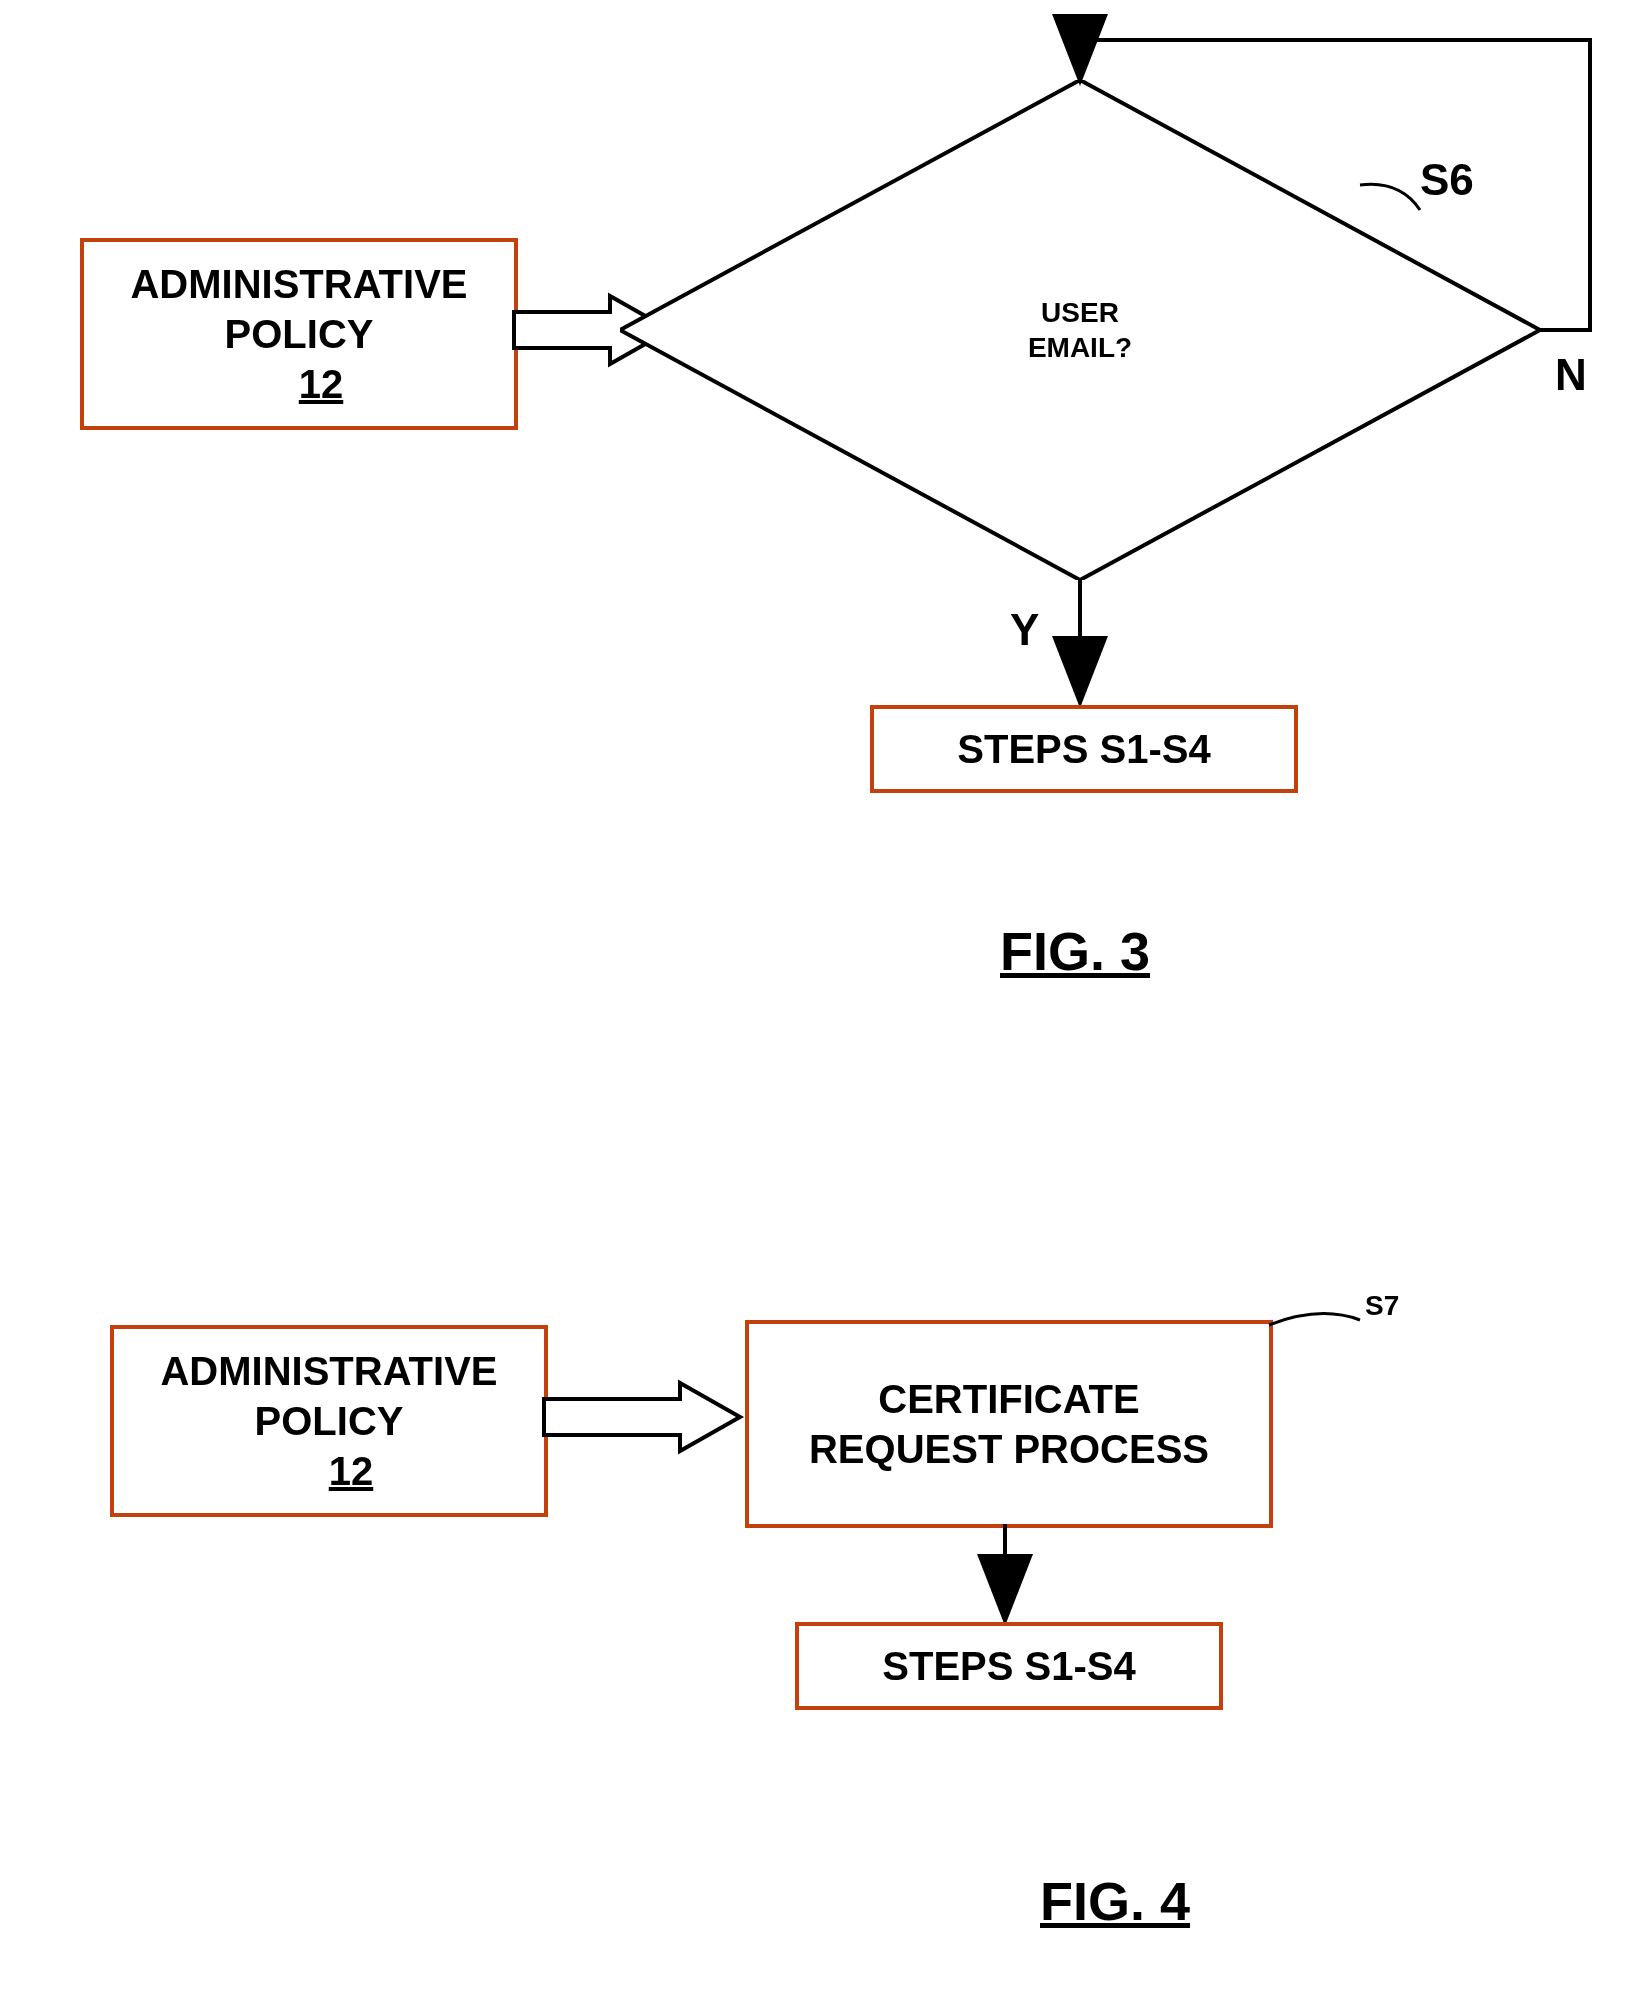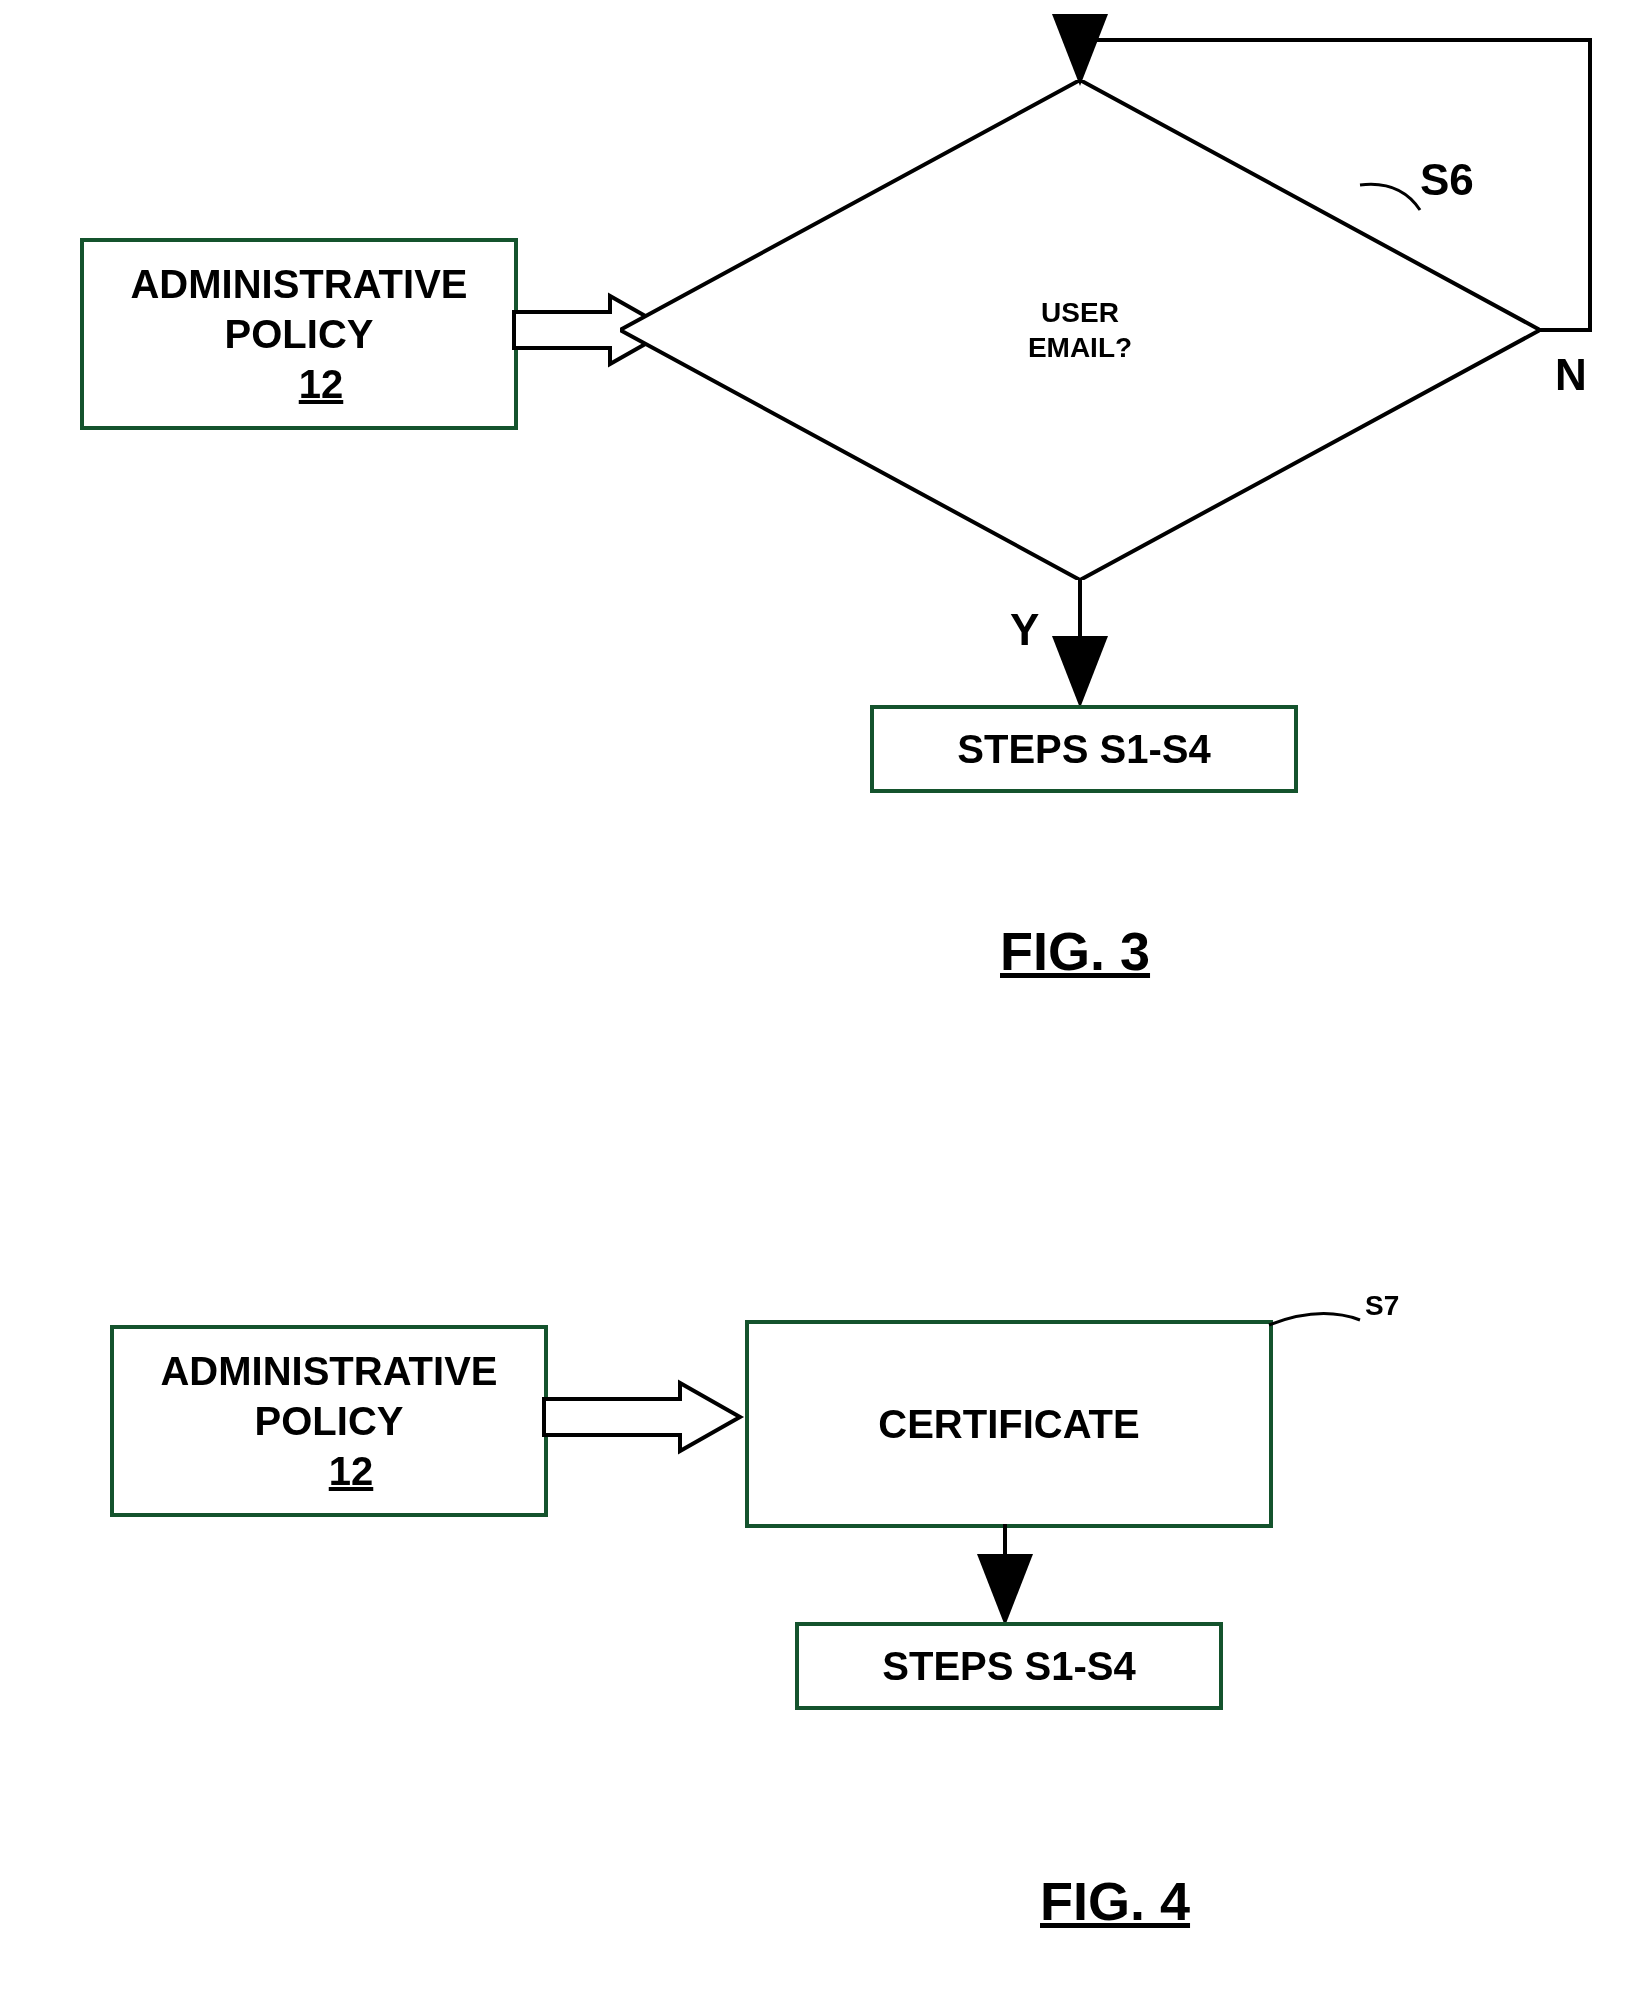"ADMINISTRATIVE" .box { border: 4px solid #14532d -> 4px solid #c2410c }
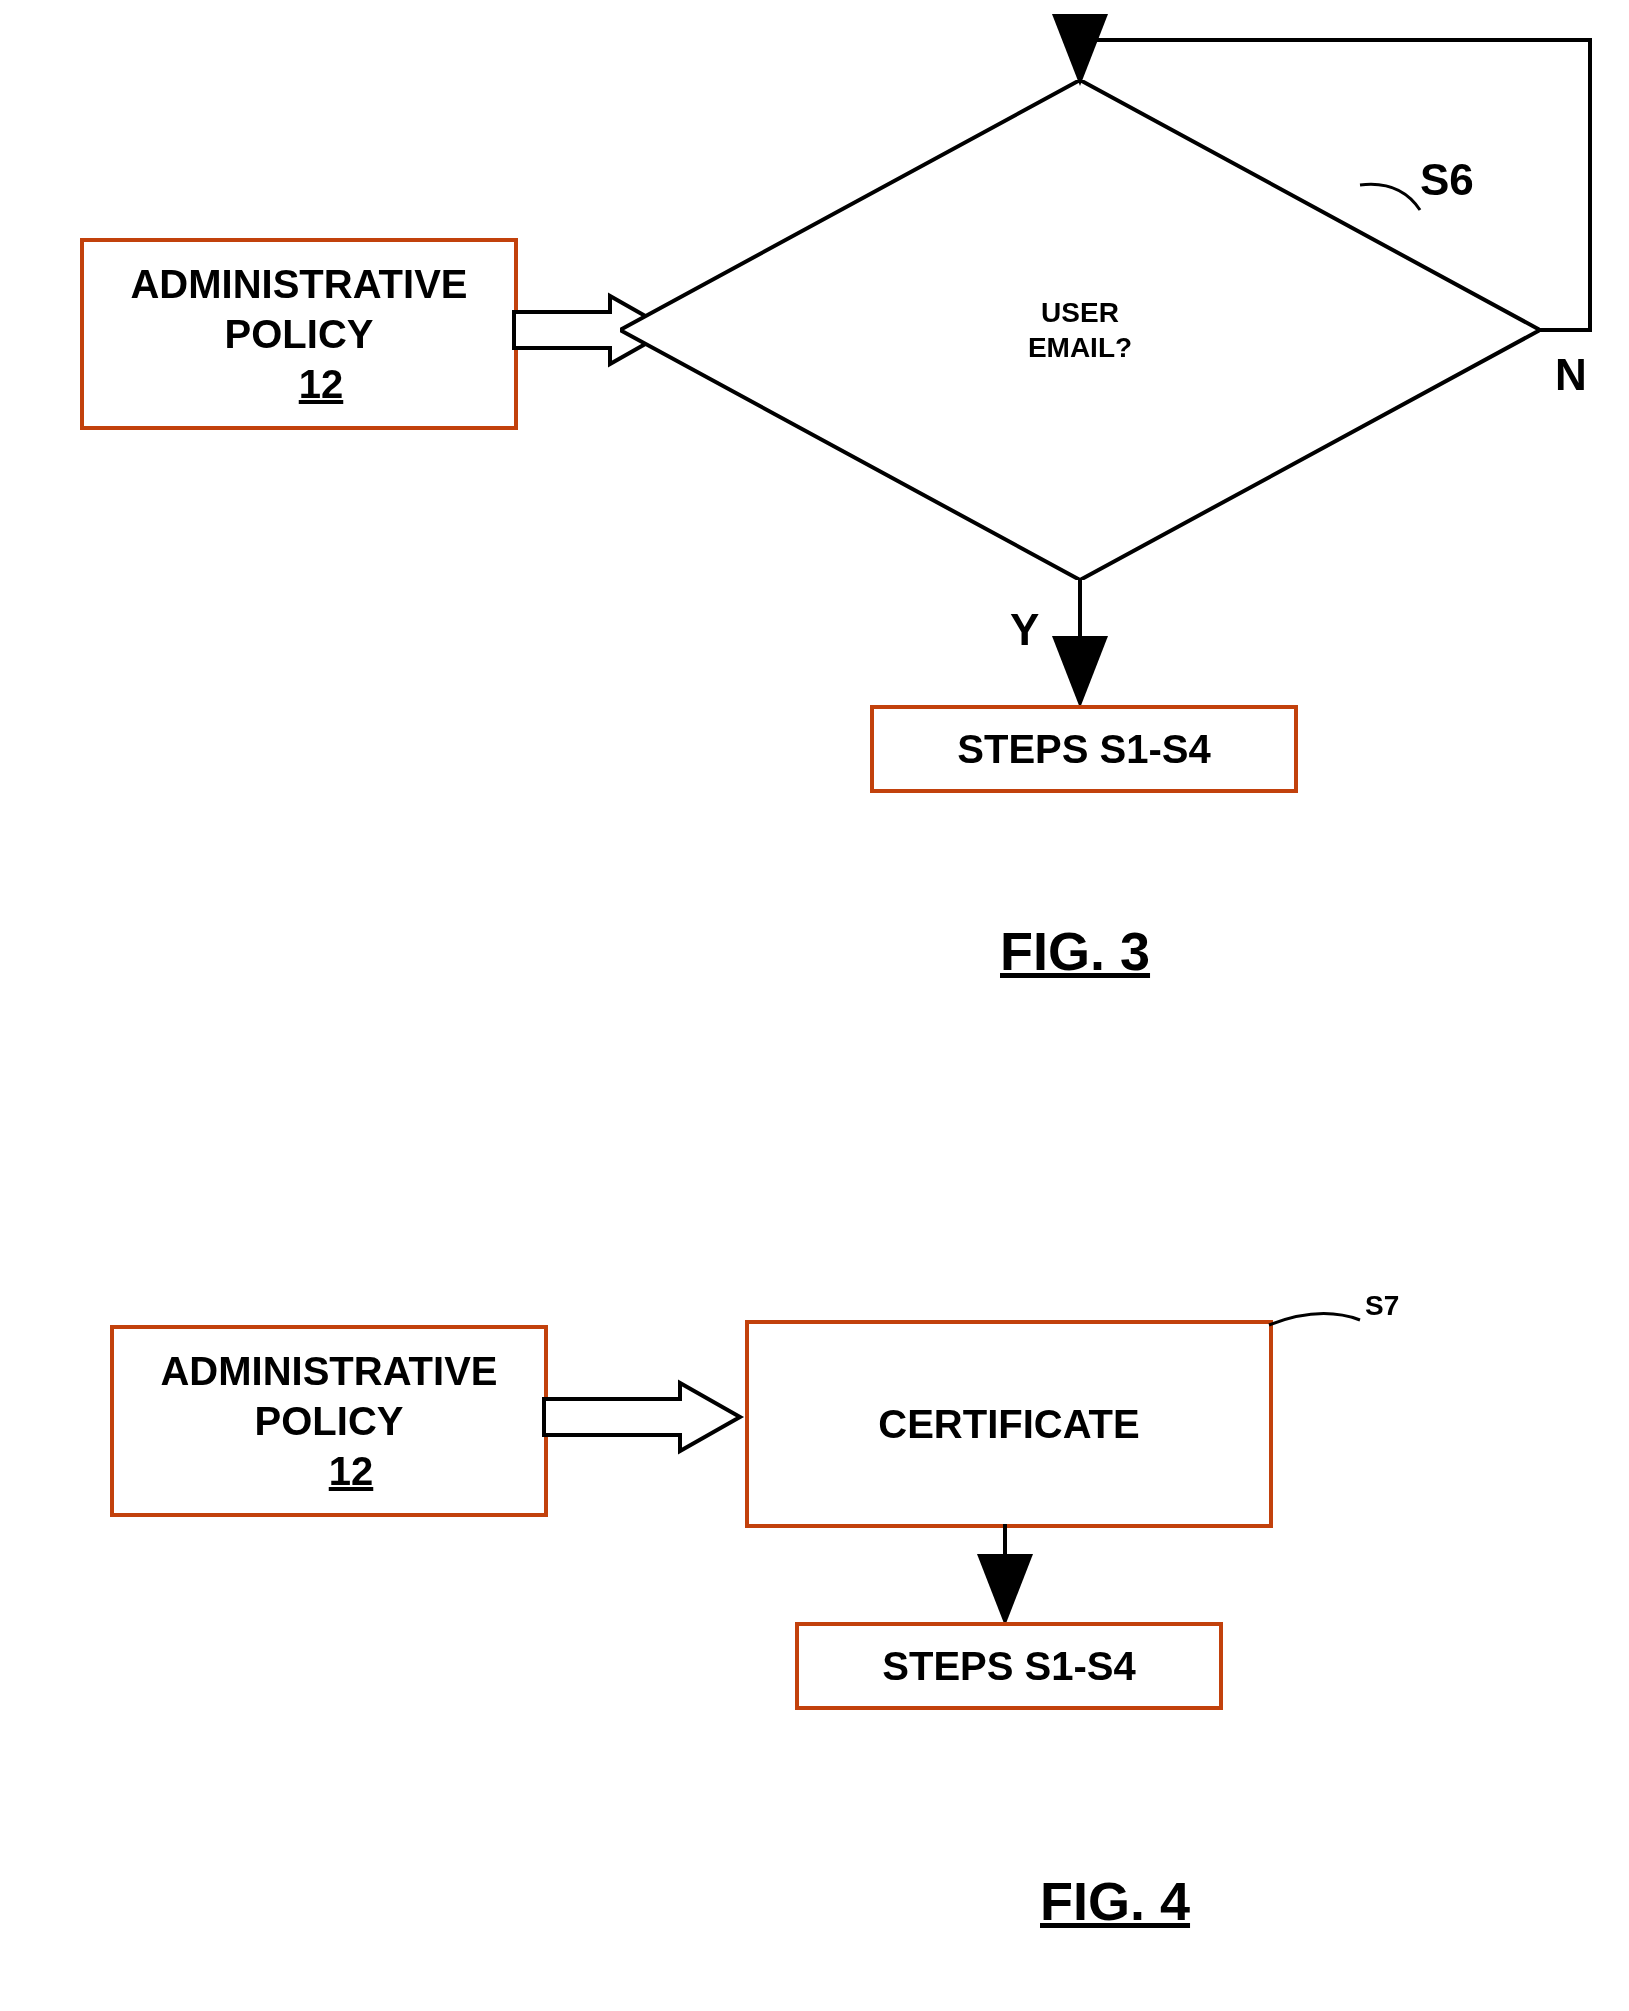"REQUEST PROCESS" span.line { html: none -> <span>REQUEST PROCESS</span> }
